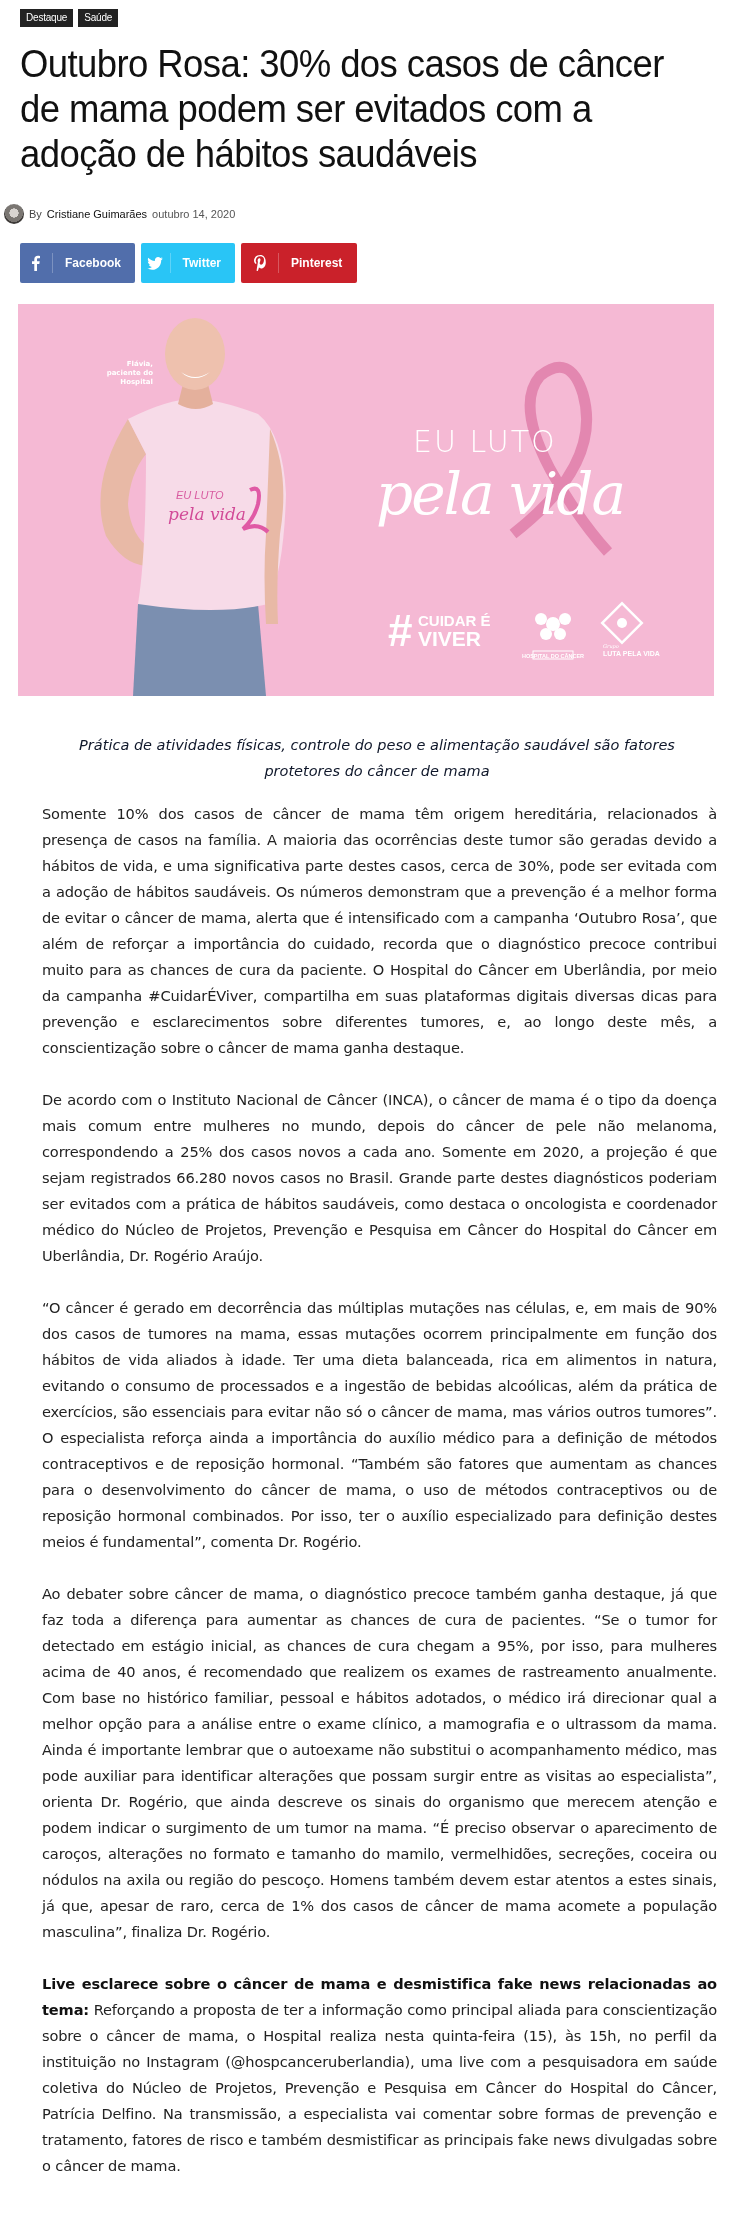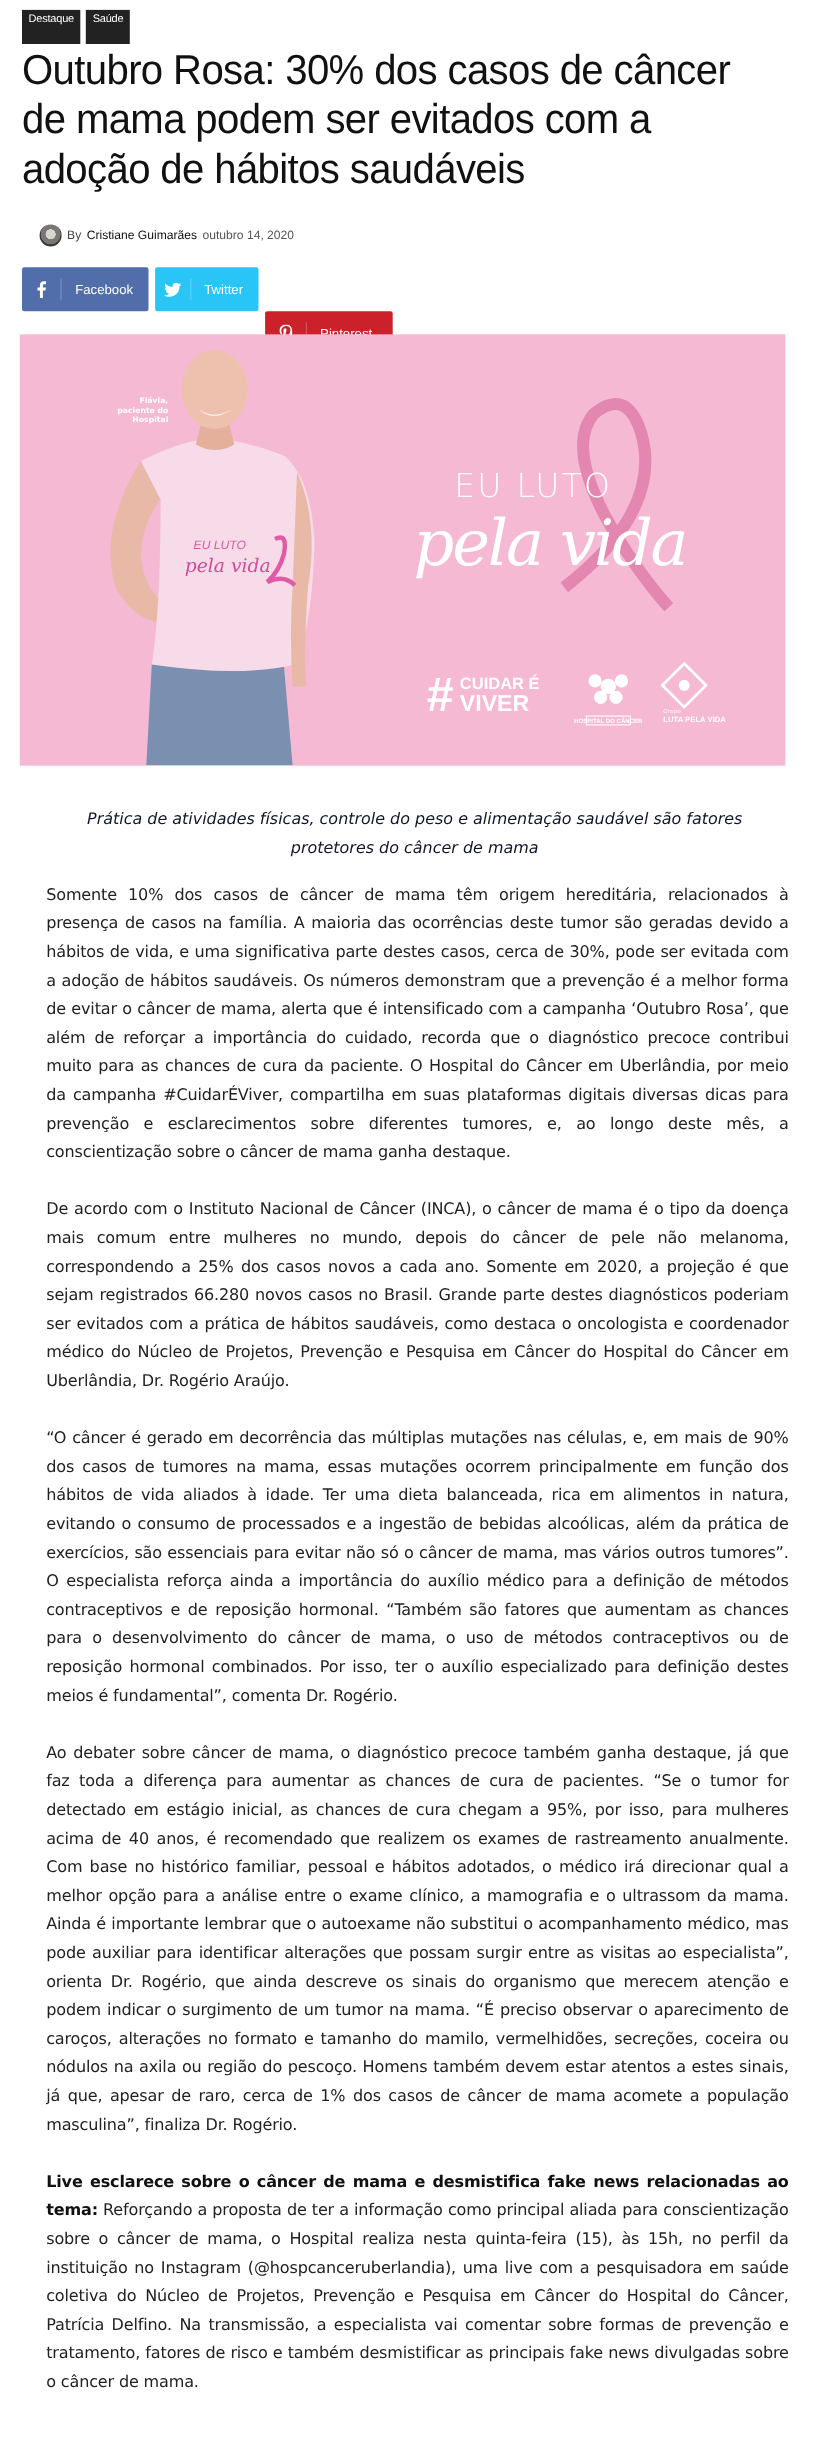"Destaque" .tag { height: 31px -> 18px }
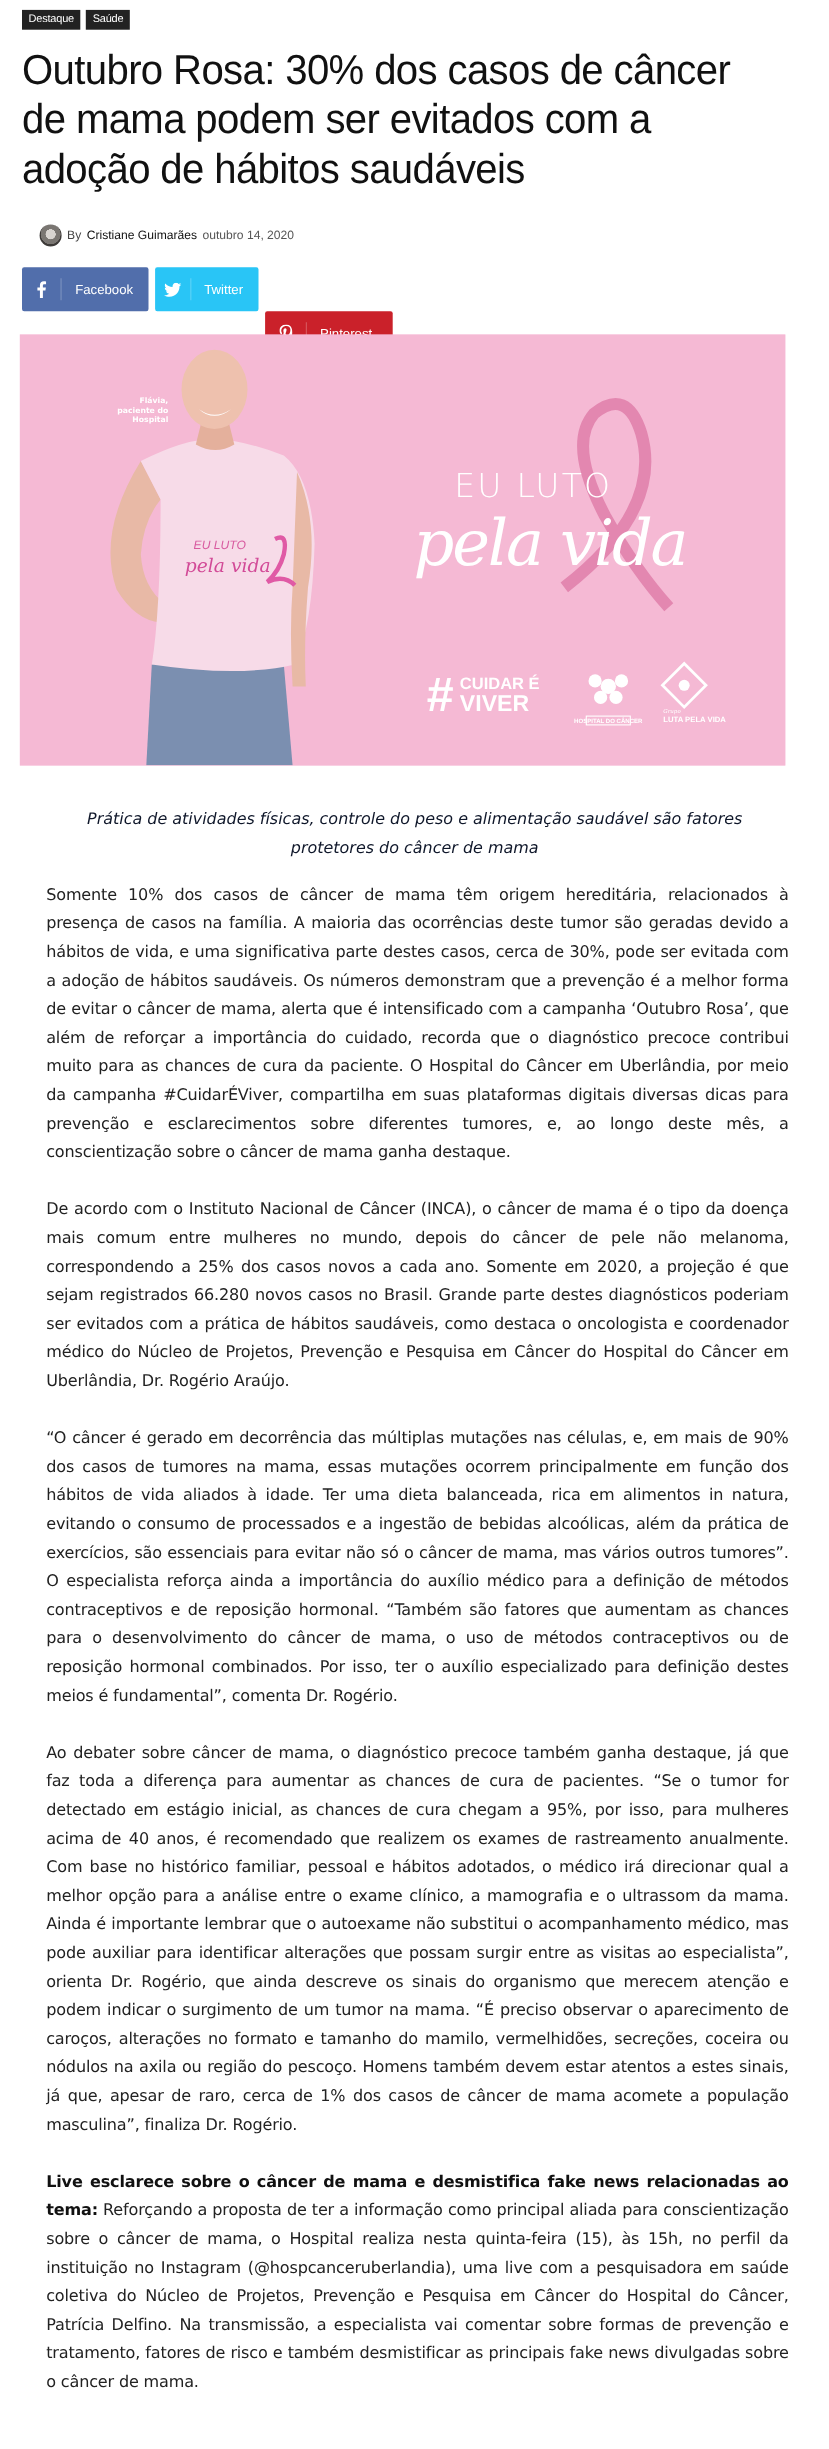"By" .byline { left: 36px -> 4px }
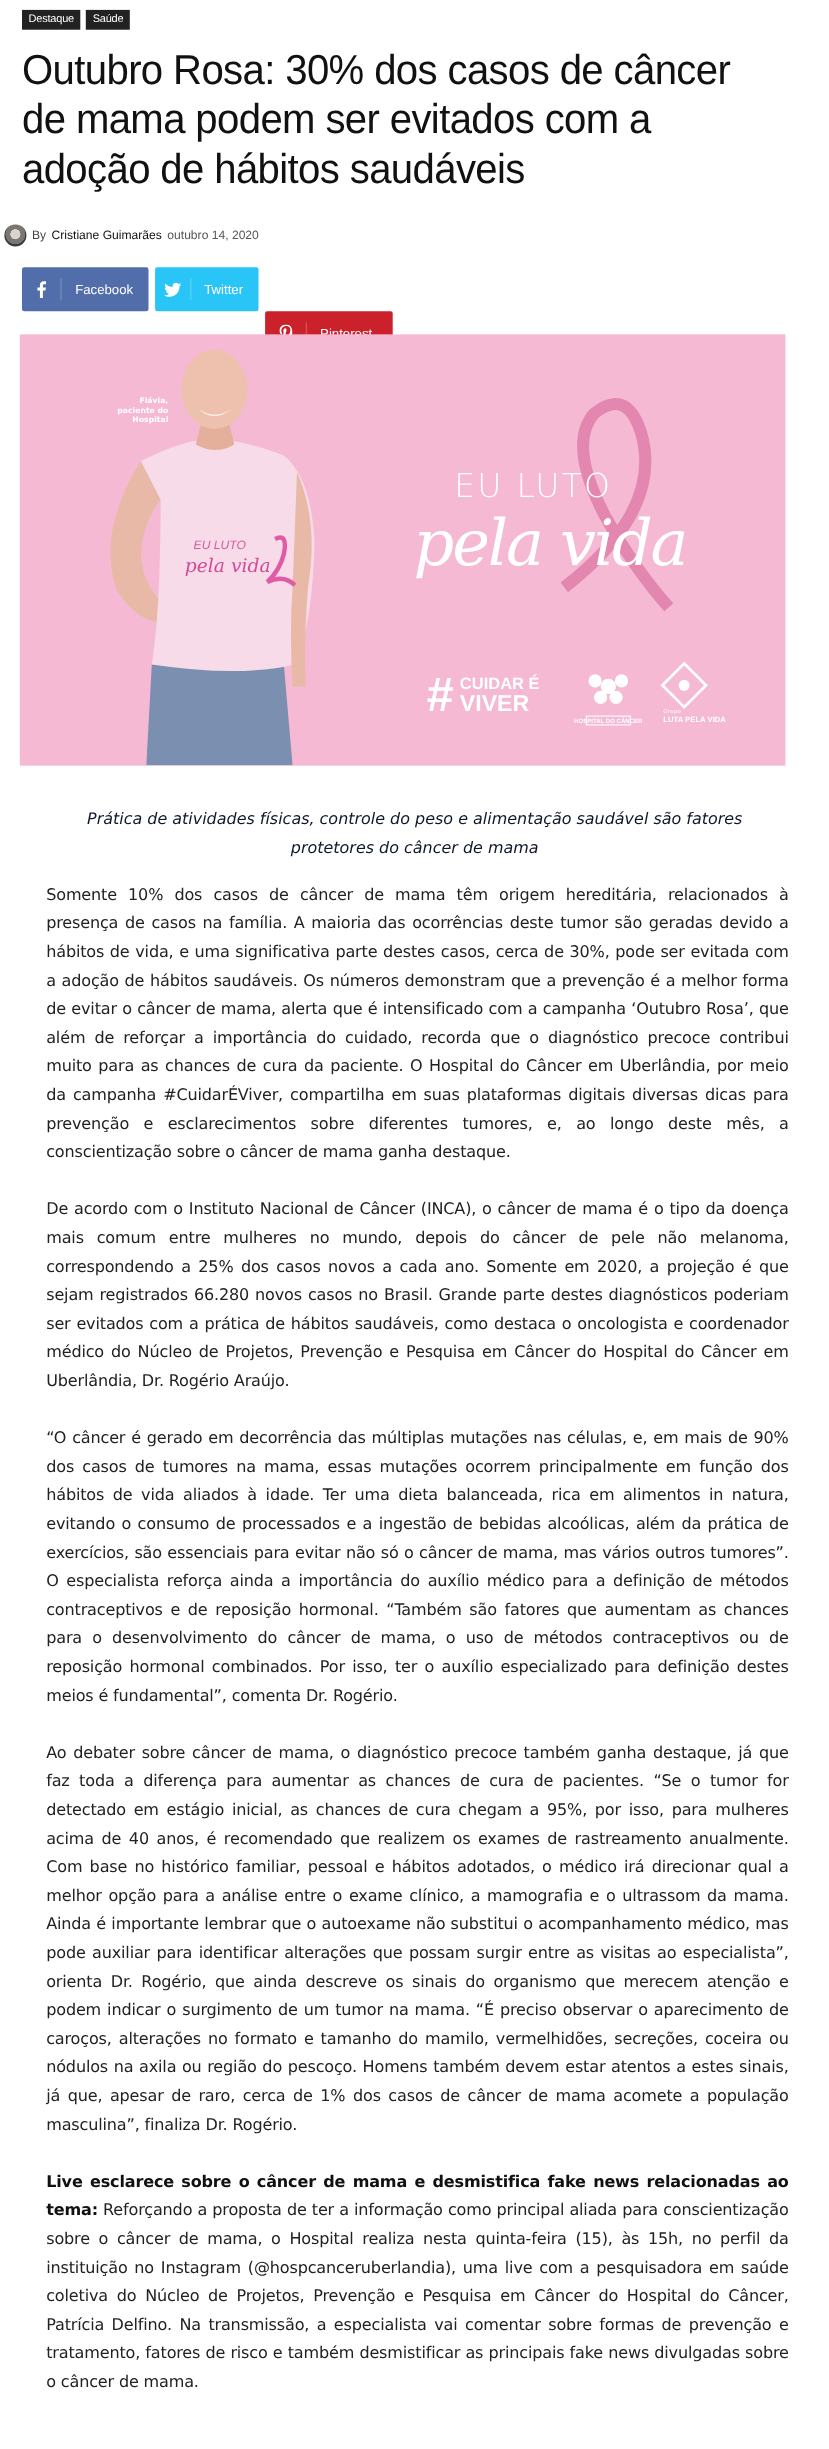"Facebook" .share-btn .lbl { font-weight: none -> bold }
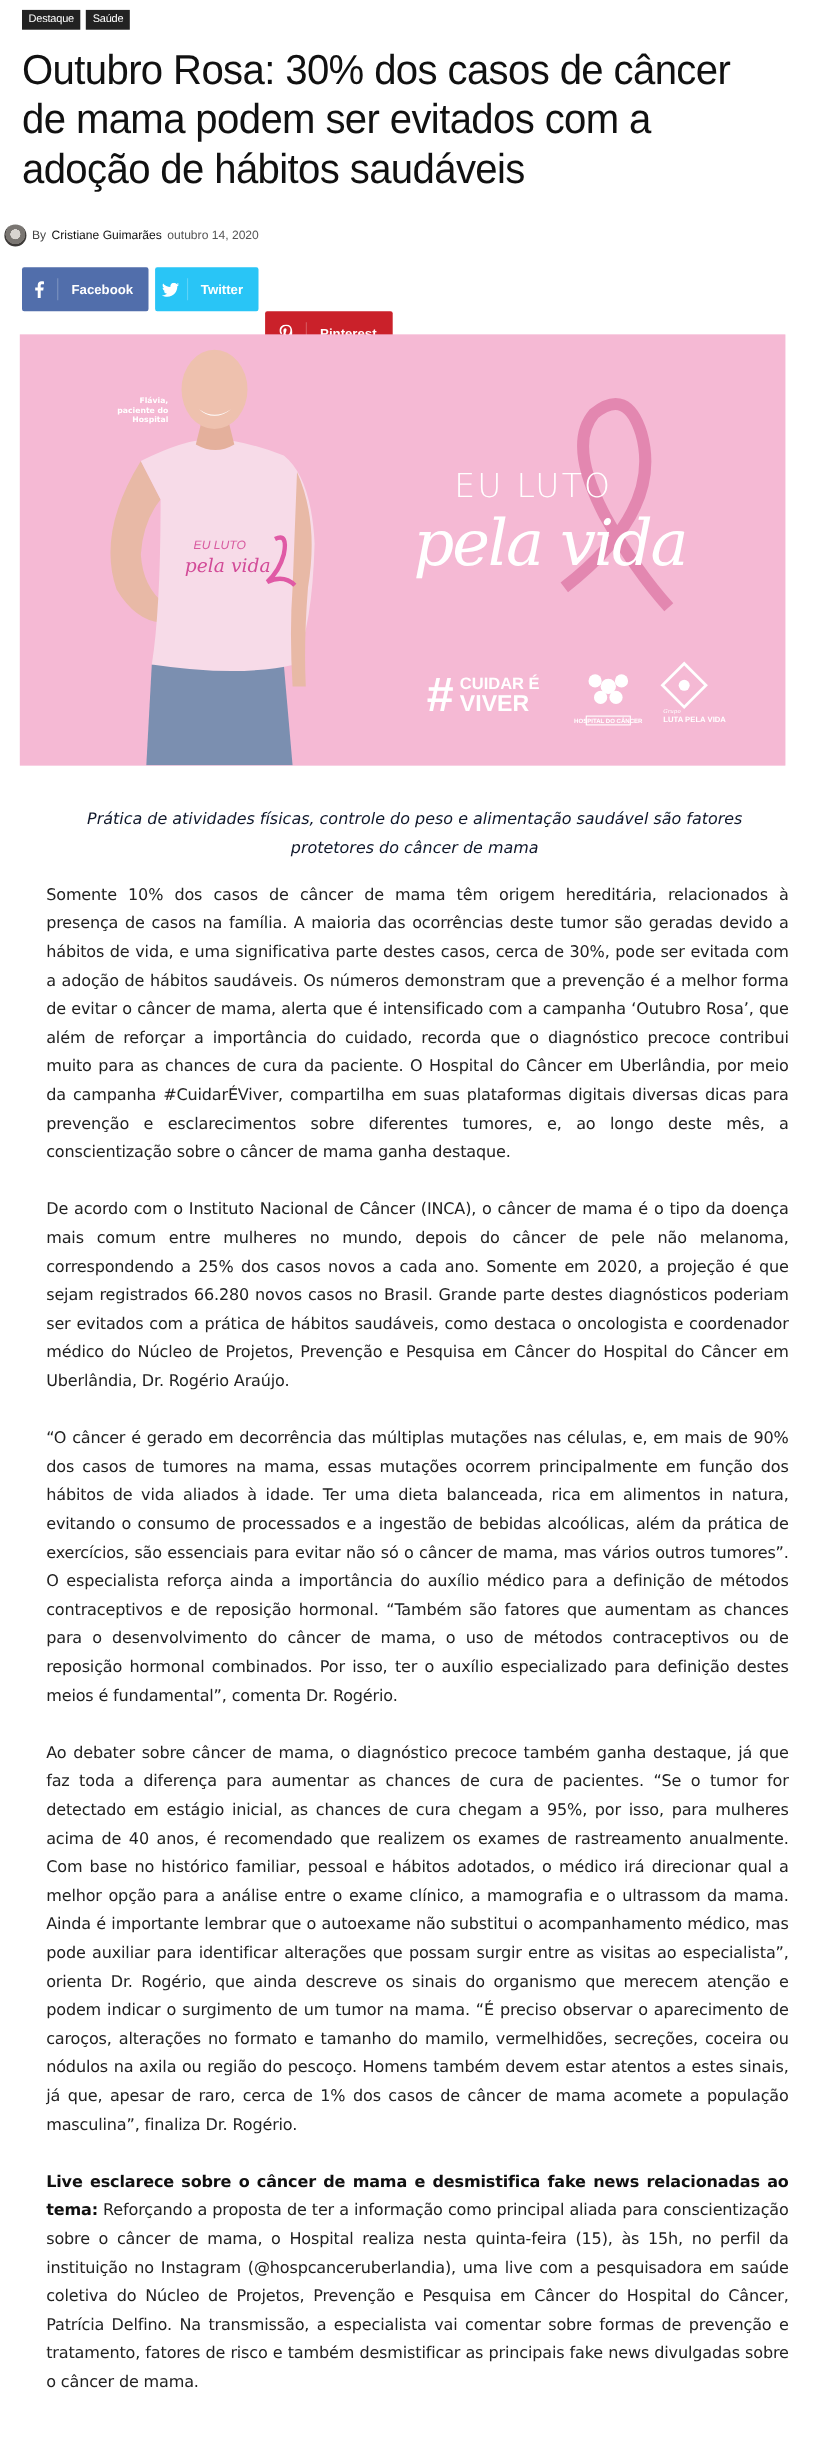"Pinterest" .pt { margin-top: 40px -> none }
